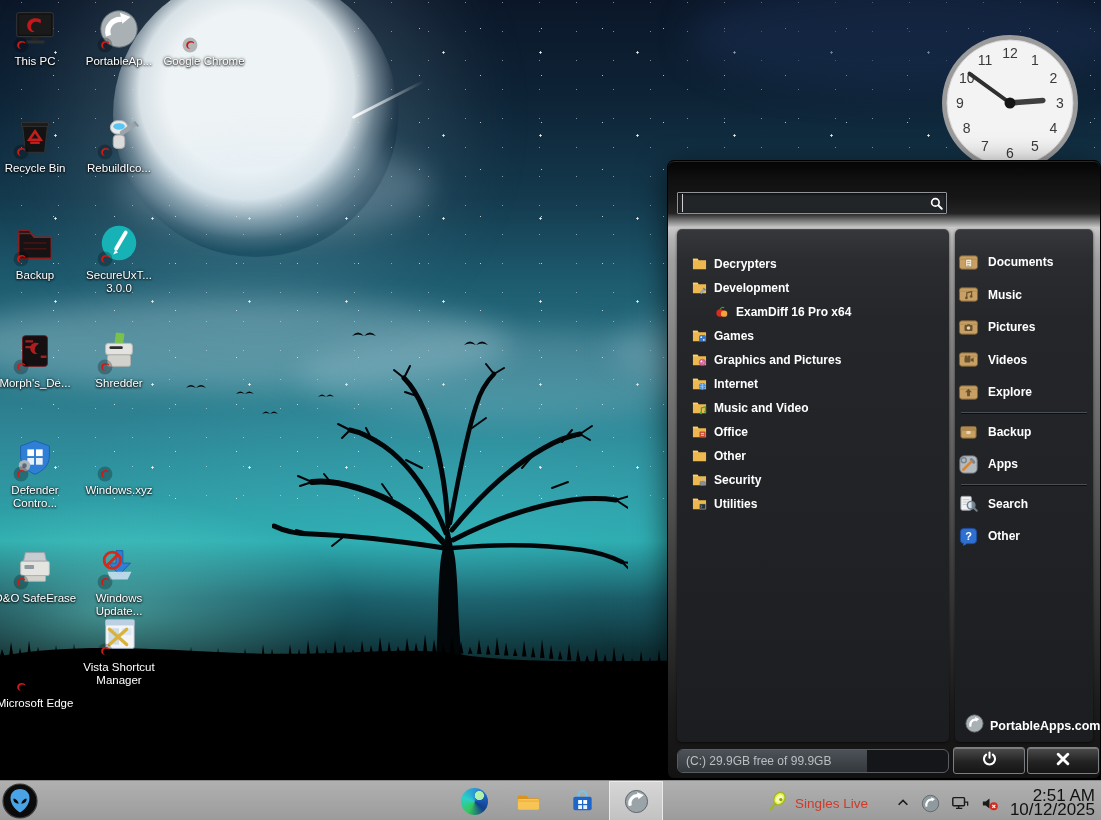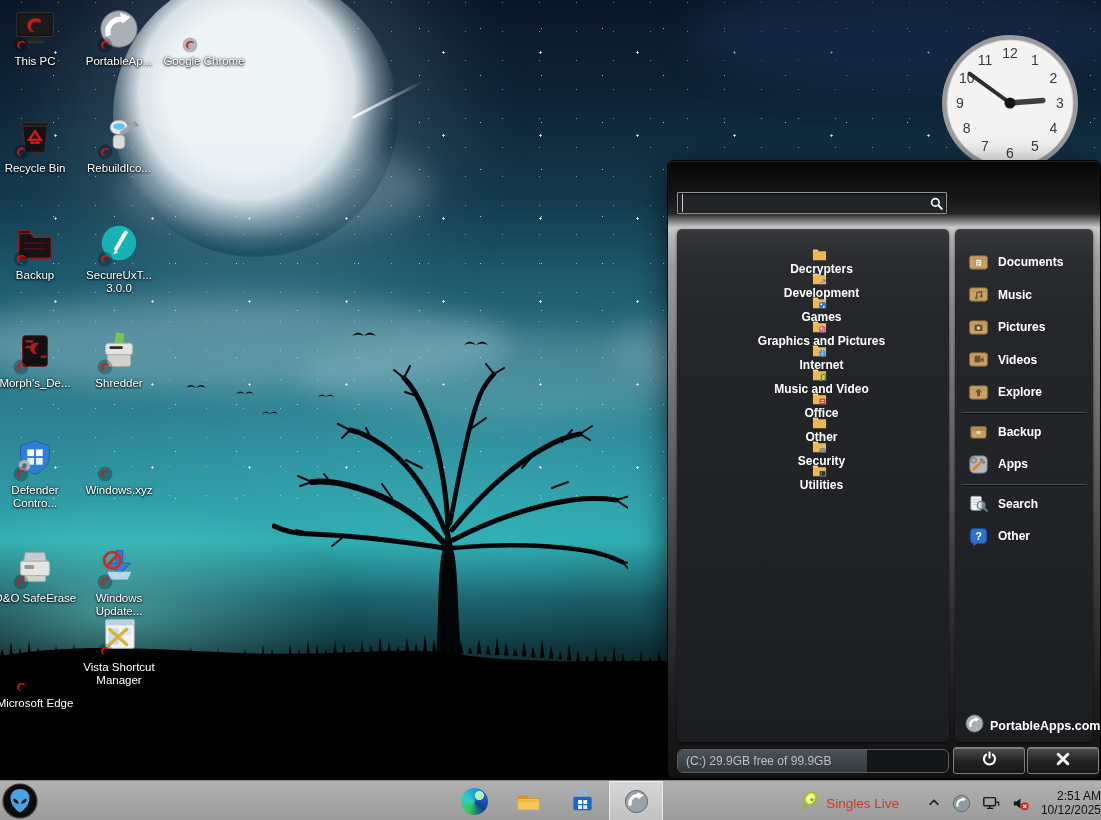"Decrypters" .cat-row { align-items: center -> flex-end; flex-direction: column -> none }
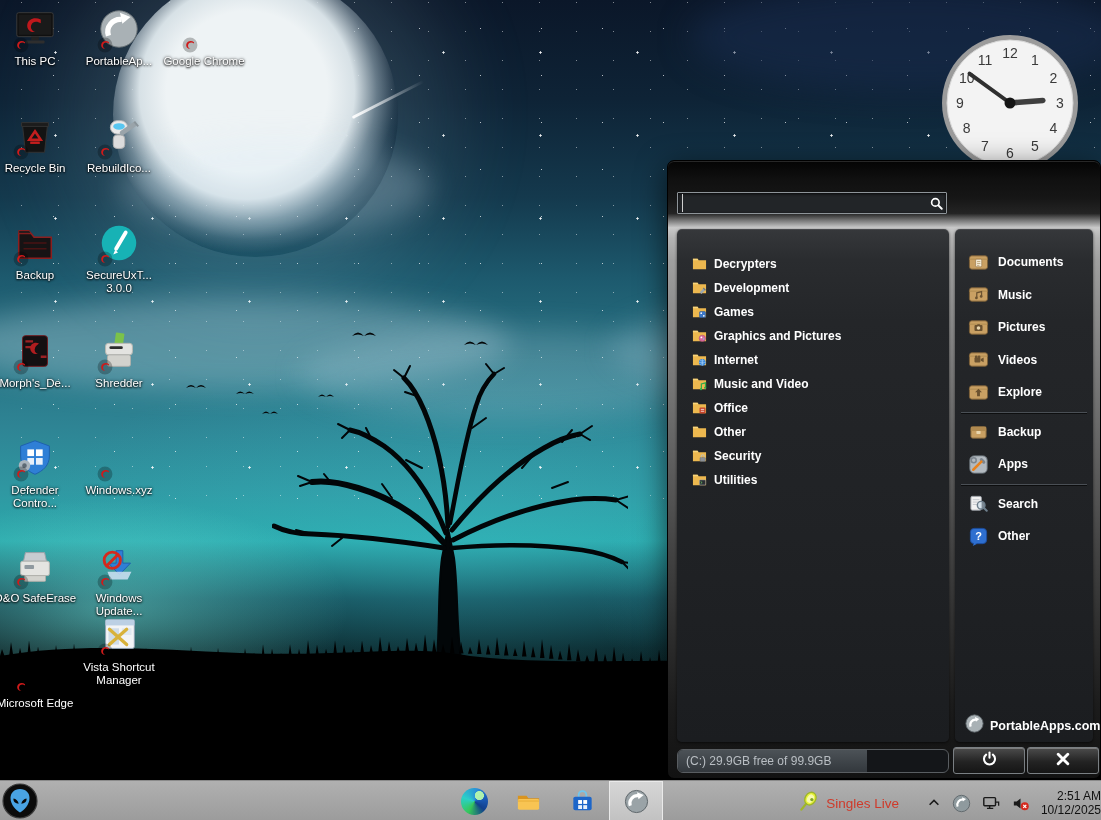"Documents" .pl-row { padding-left: 10px -> none }
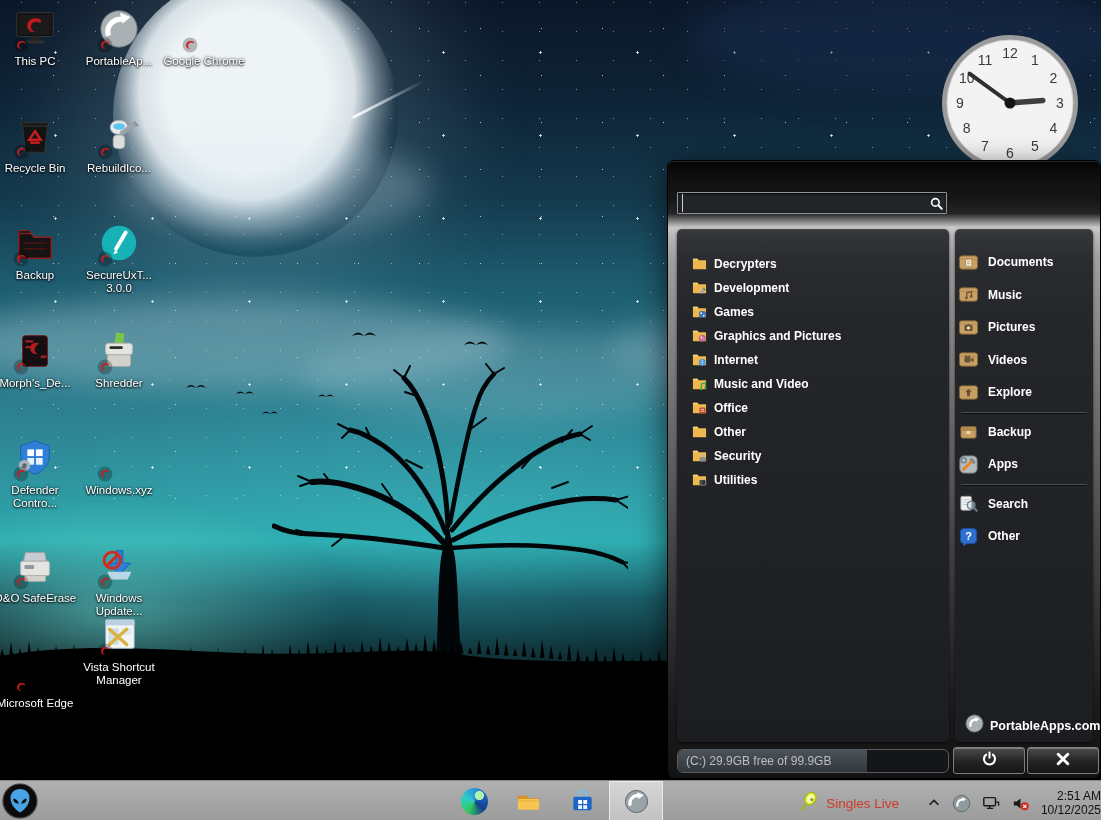"ExamDiff 16 Pro x64" div.cat-row { html: none -> <div> <span> <svg> <circle></circle> <circle></circle> <path></path> </svg> </span> <span>ExamDiff 16 Pro x64</span> </div> }
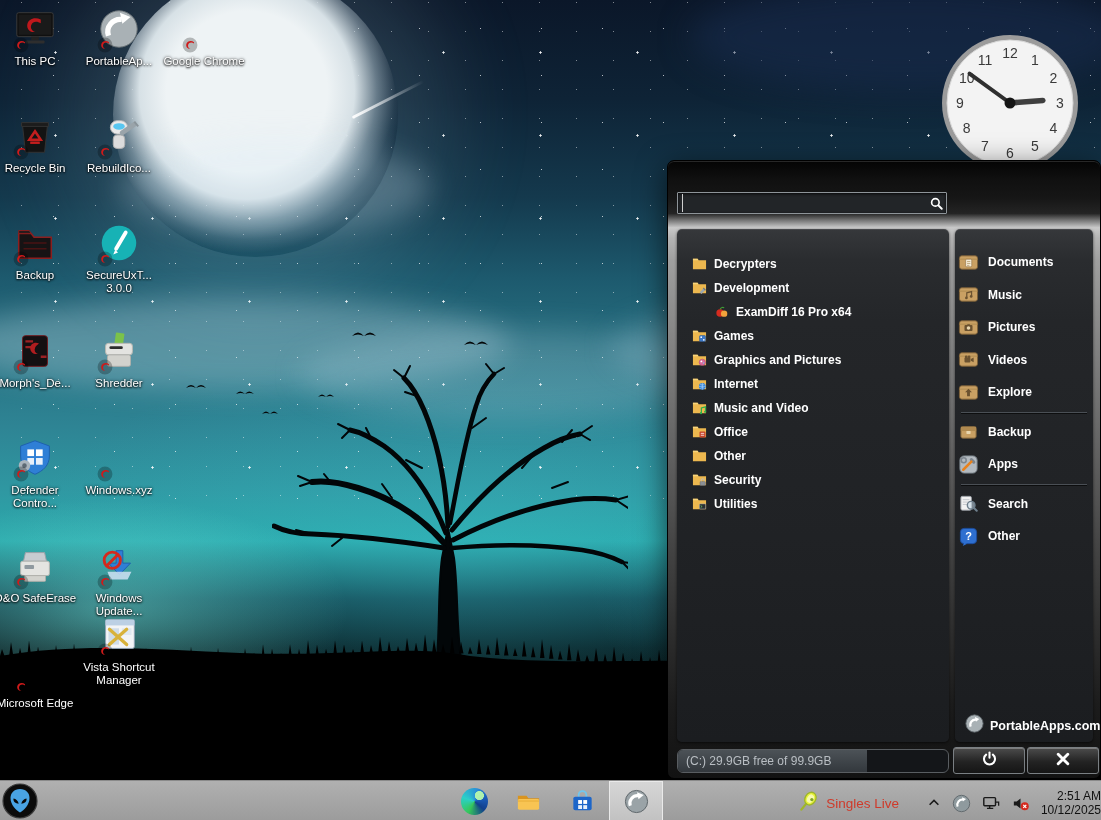"2:51 AM" .tray-clock { font-size: 12px -> 17px; margin-right: none -> 6px }
